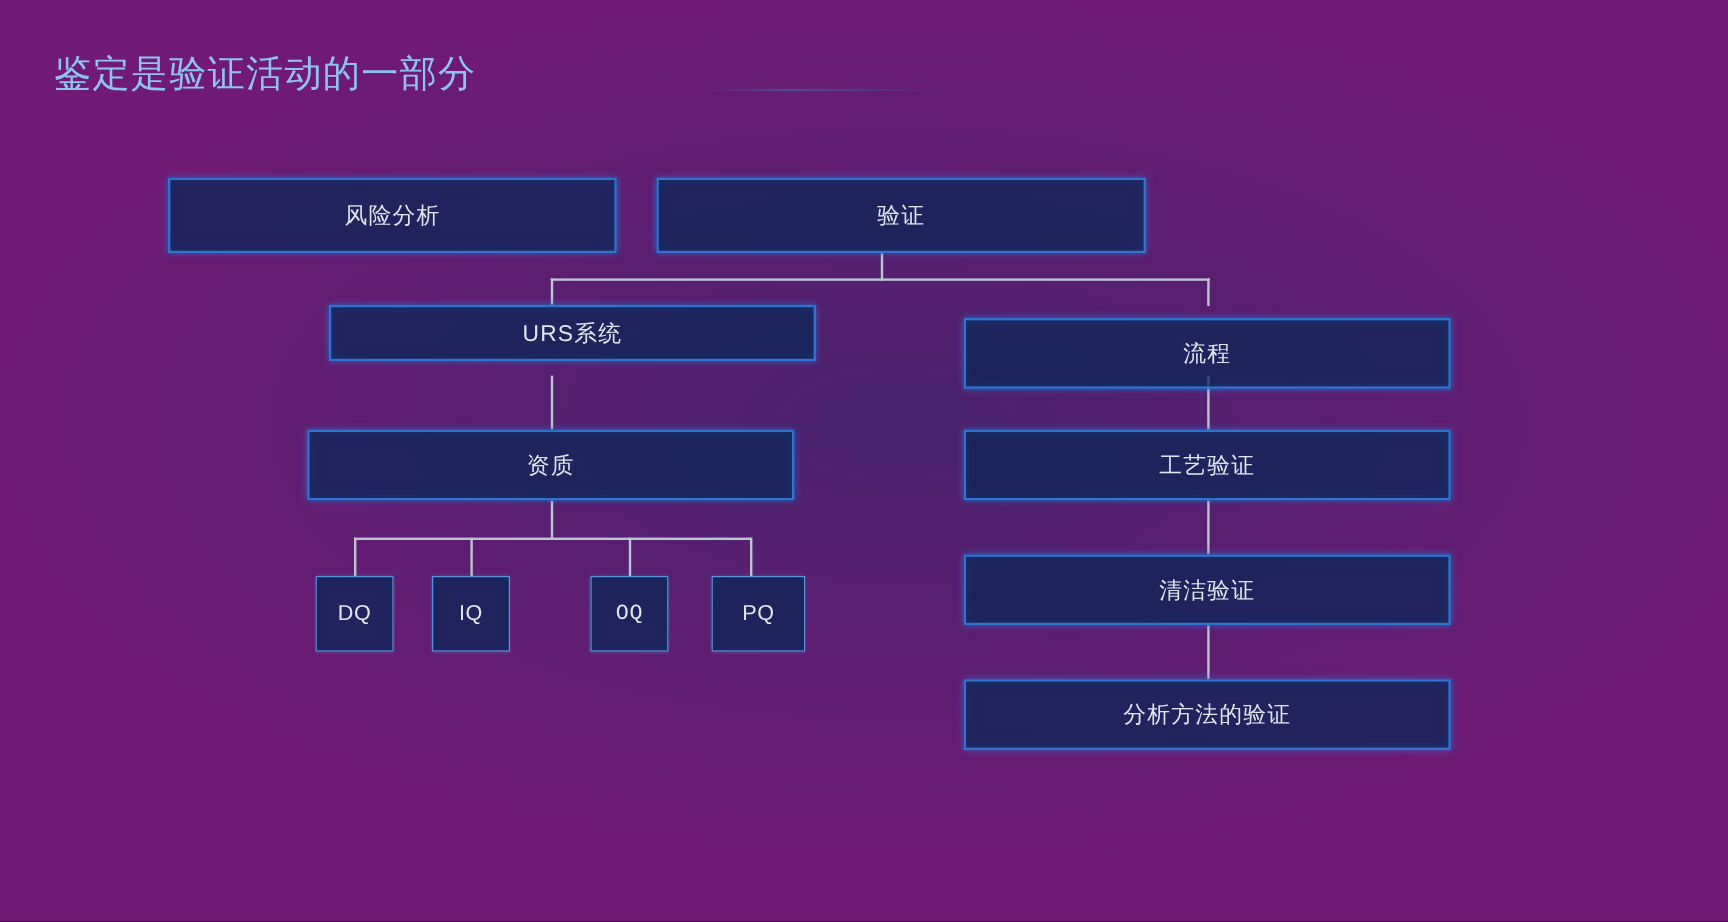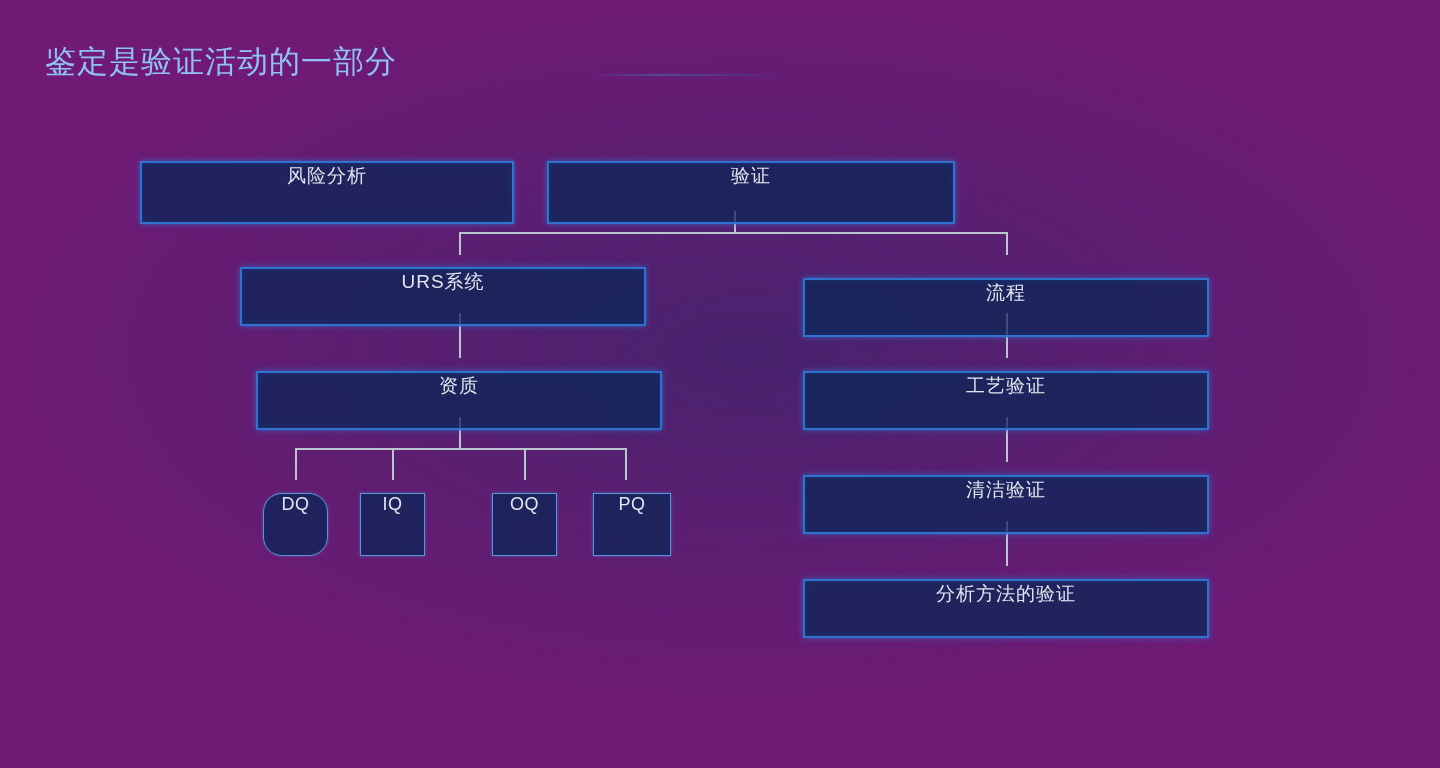"风险分析" .node { align-items: flex-start -> center; margin-top: 13px -> none }
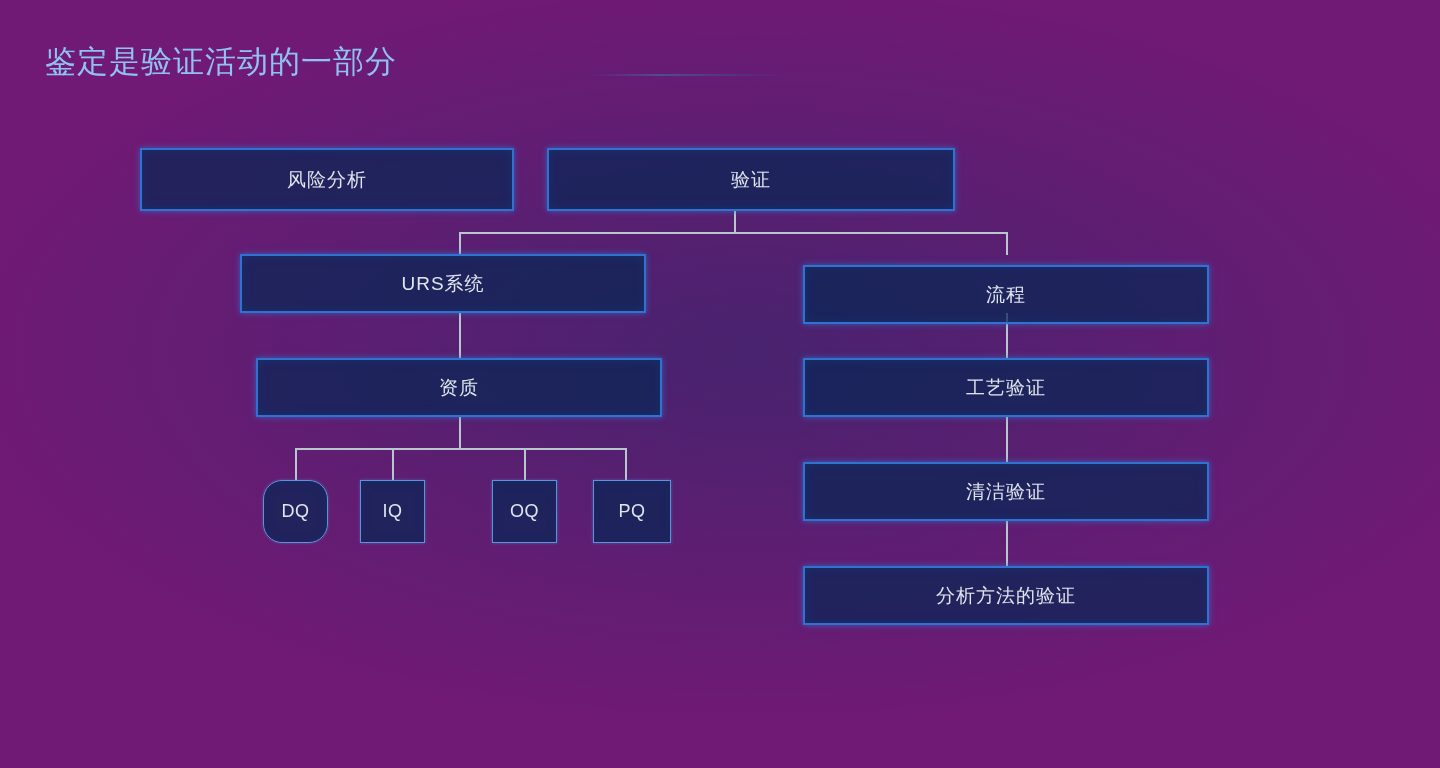"URS系统" div.node { height: 59px -> 47px; left: 240px -> 274px }
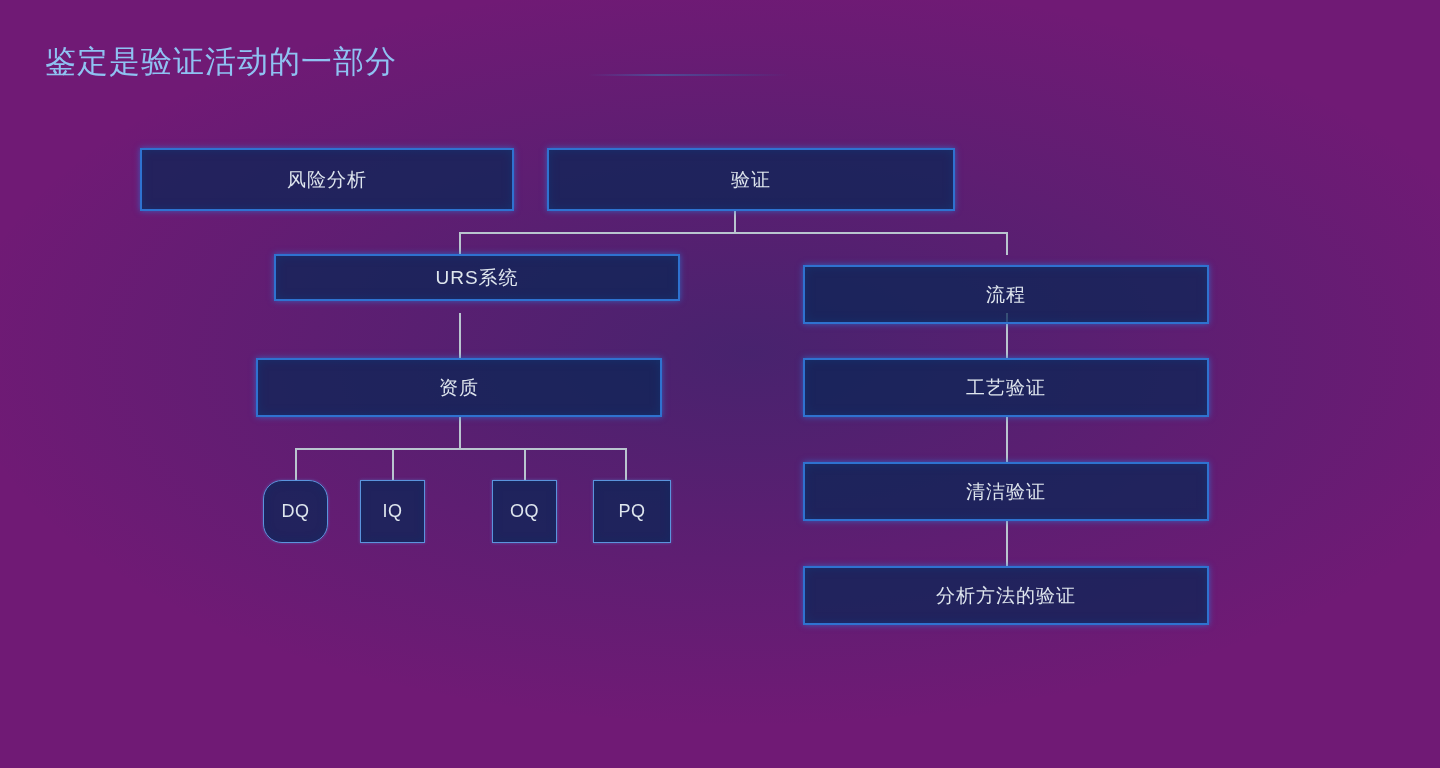"DQ" div.node { border-radius: 19px -> none }
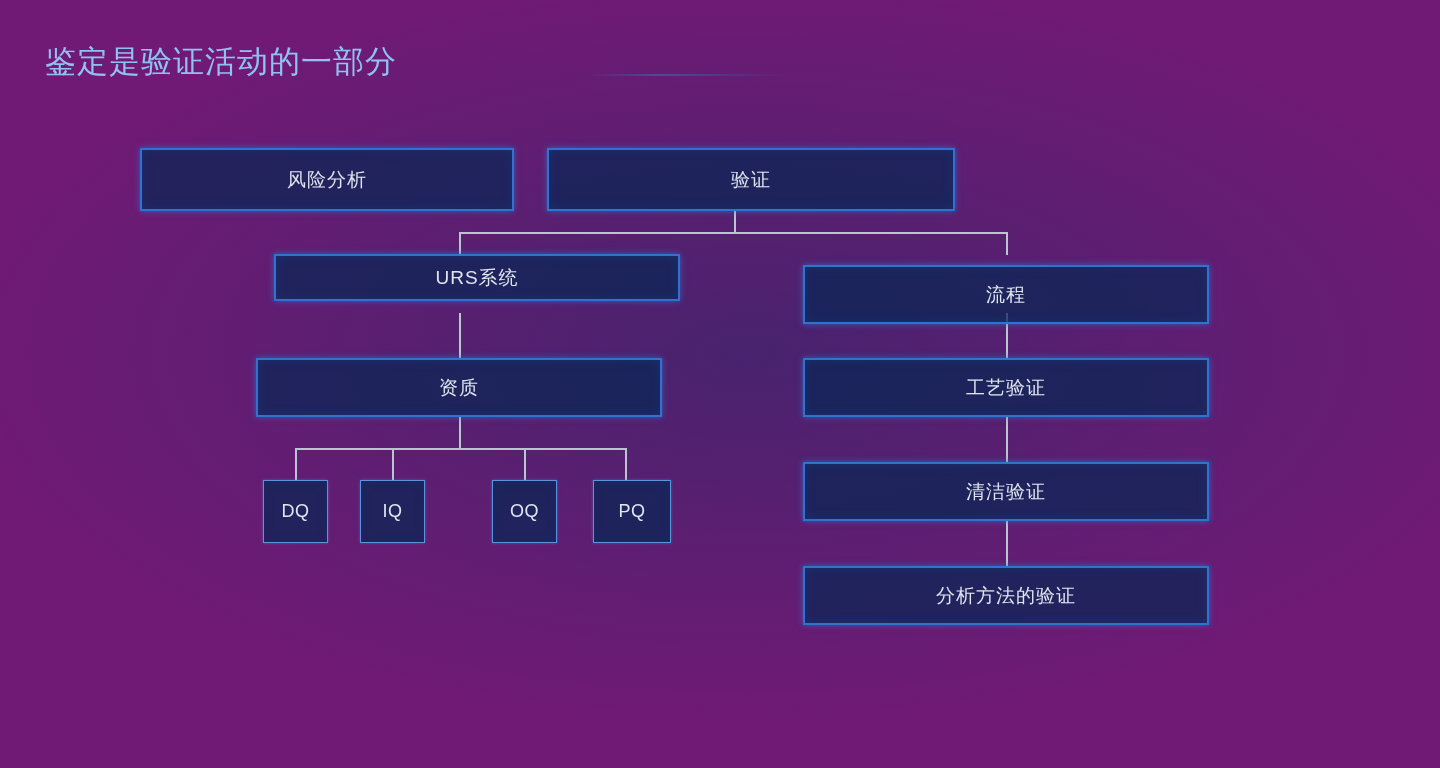"OQ" div.node { font-family: none -> Liberation Mono, monospace }
